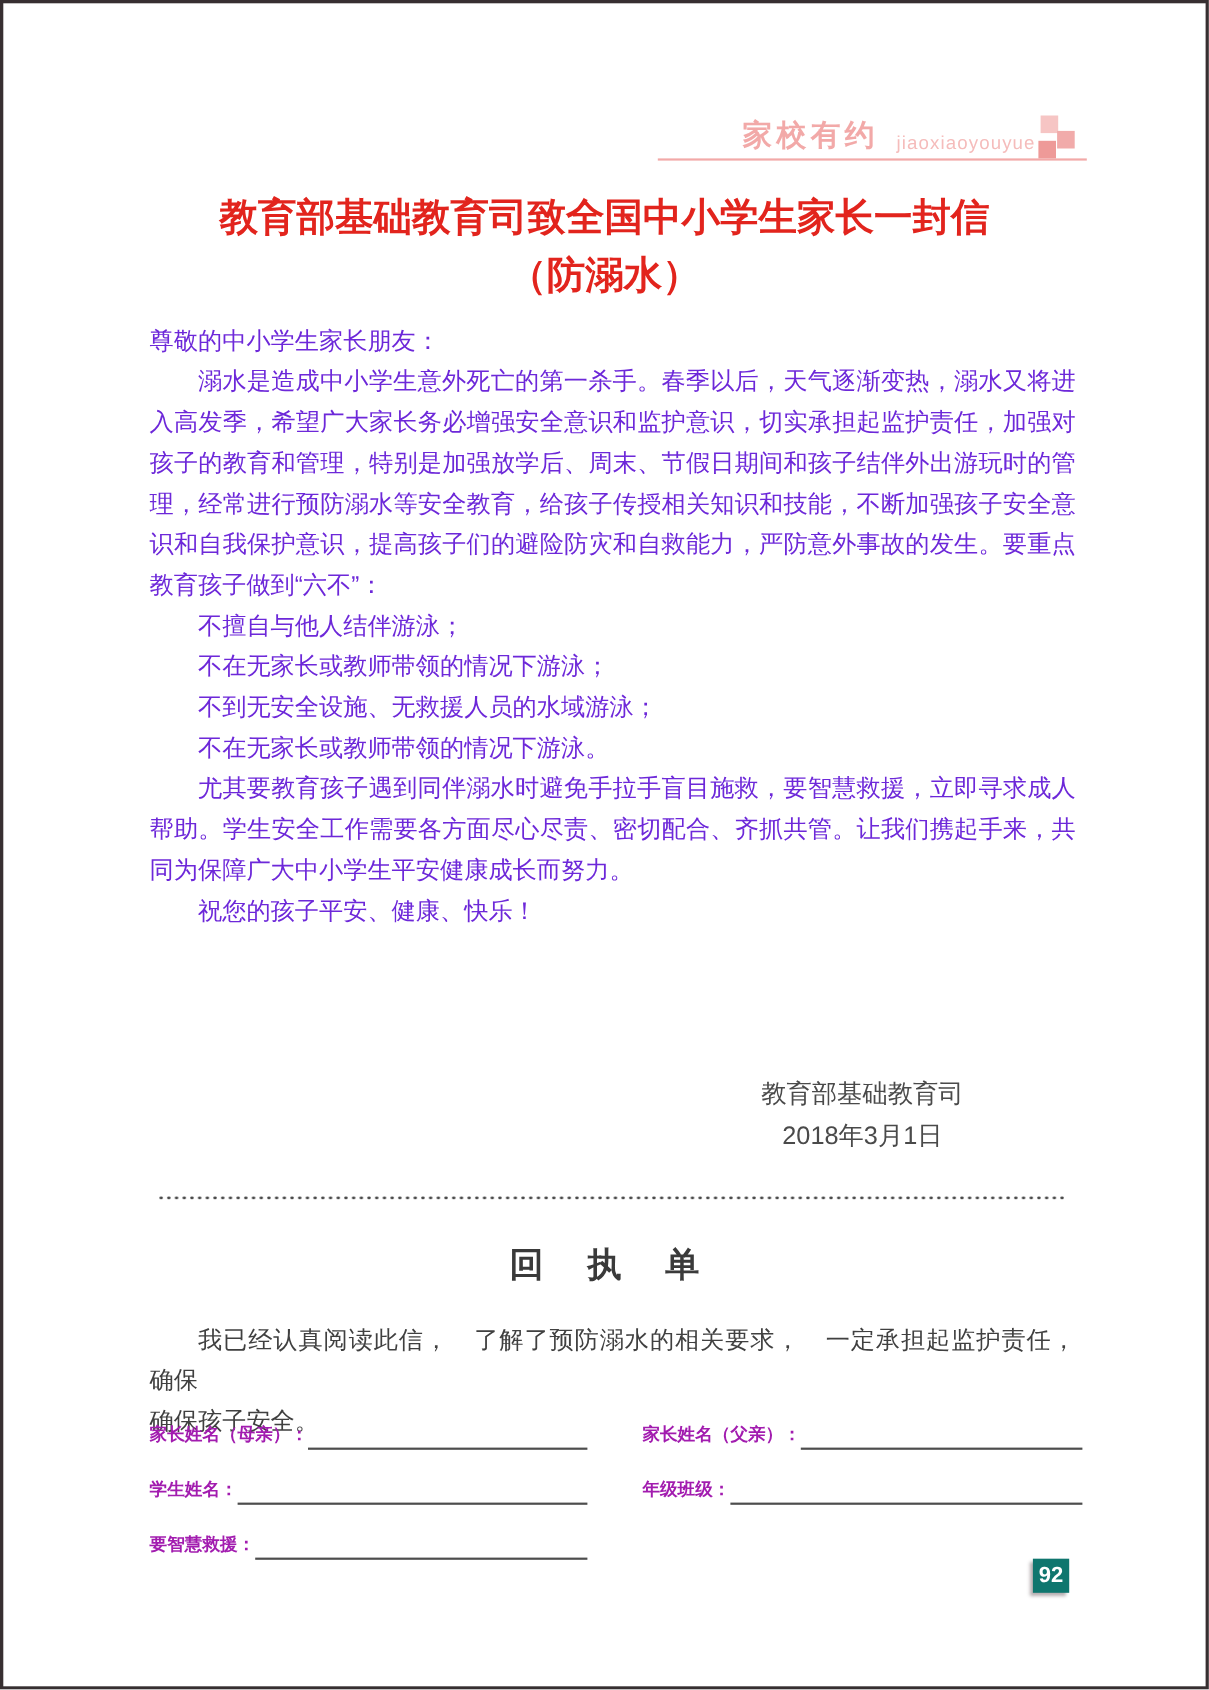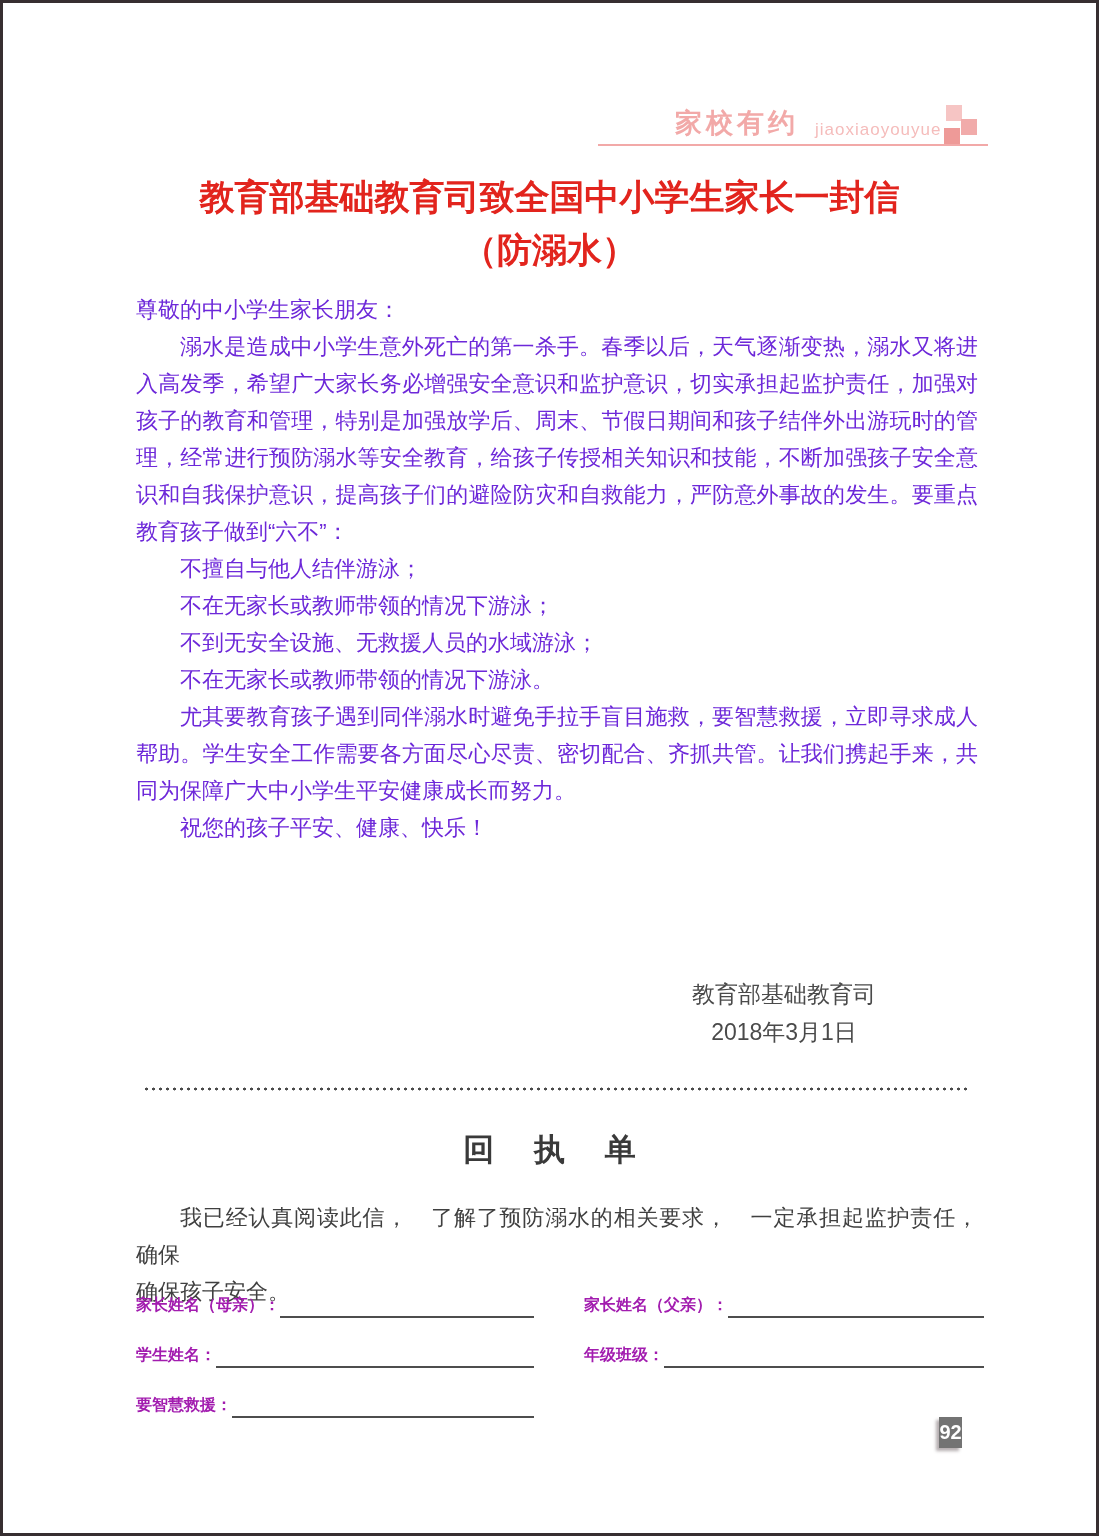"92" .badge { background: #737373 -> #0f766e; width: 23px -> 33px }
